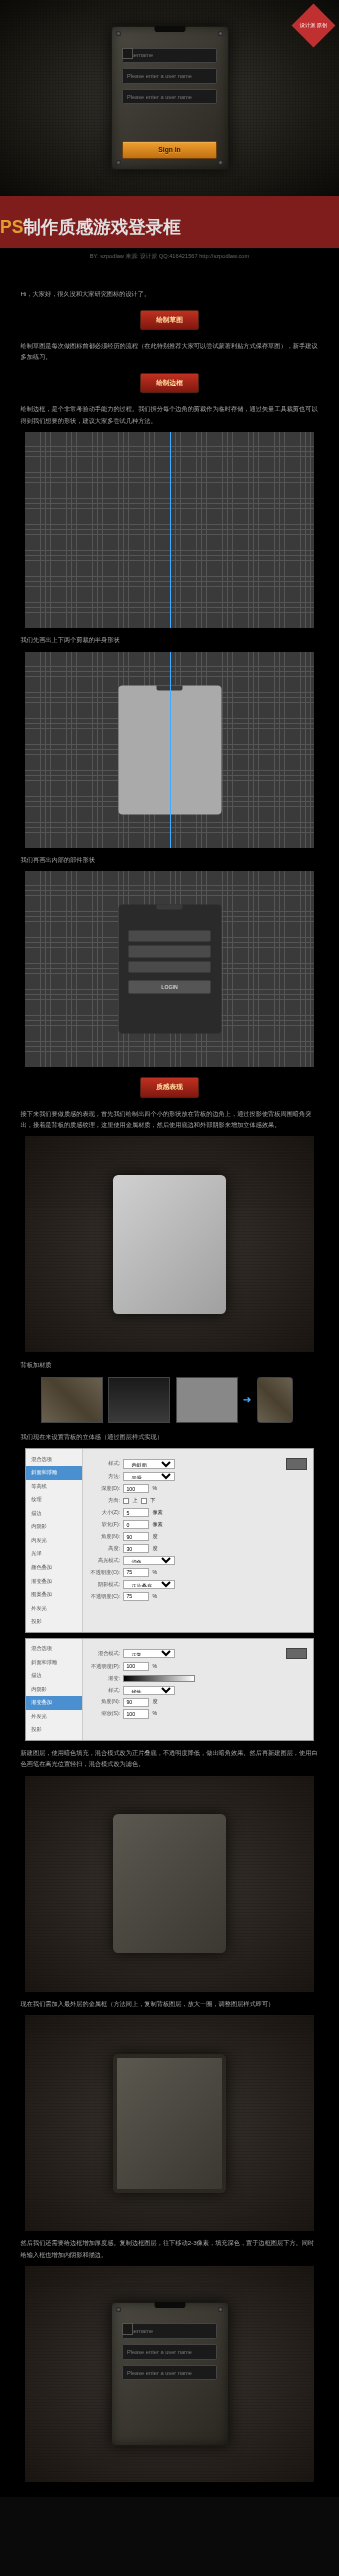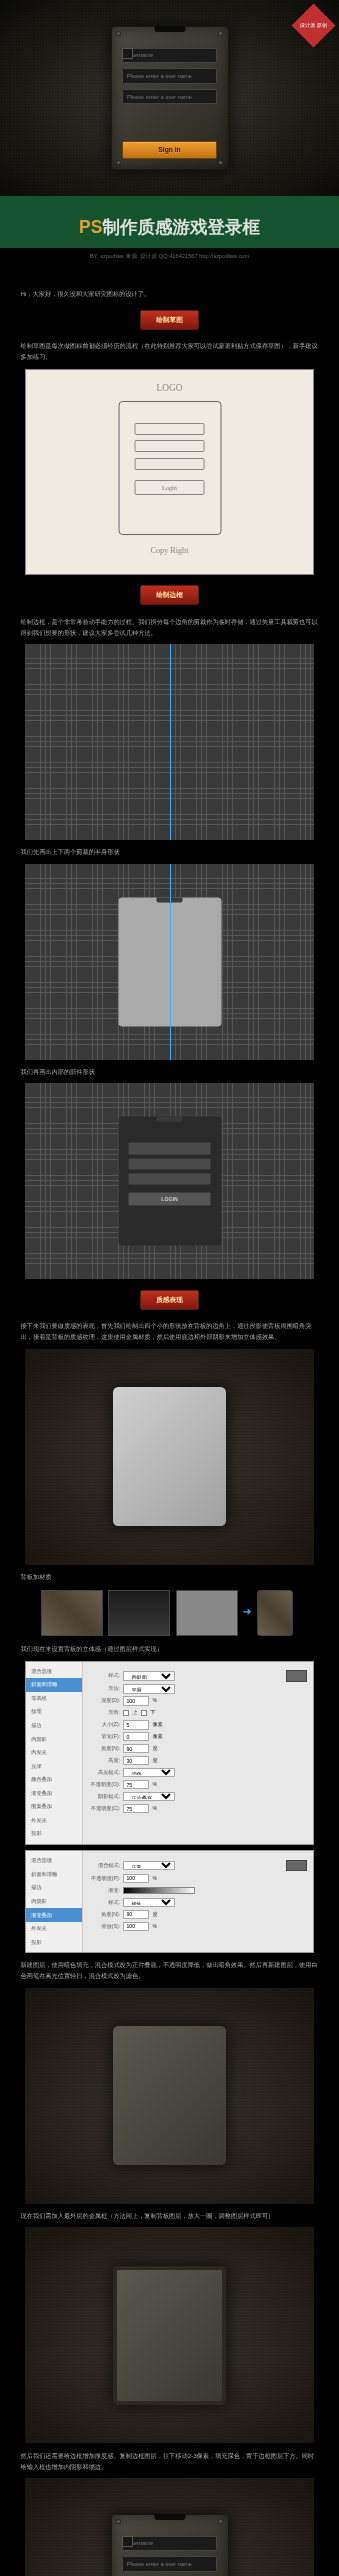"PS制作质感游戏登录框" .title-bar { background: #14532d -> #7f1d1d; text-align: center -> none }
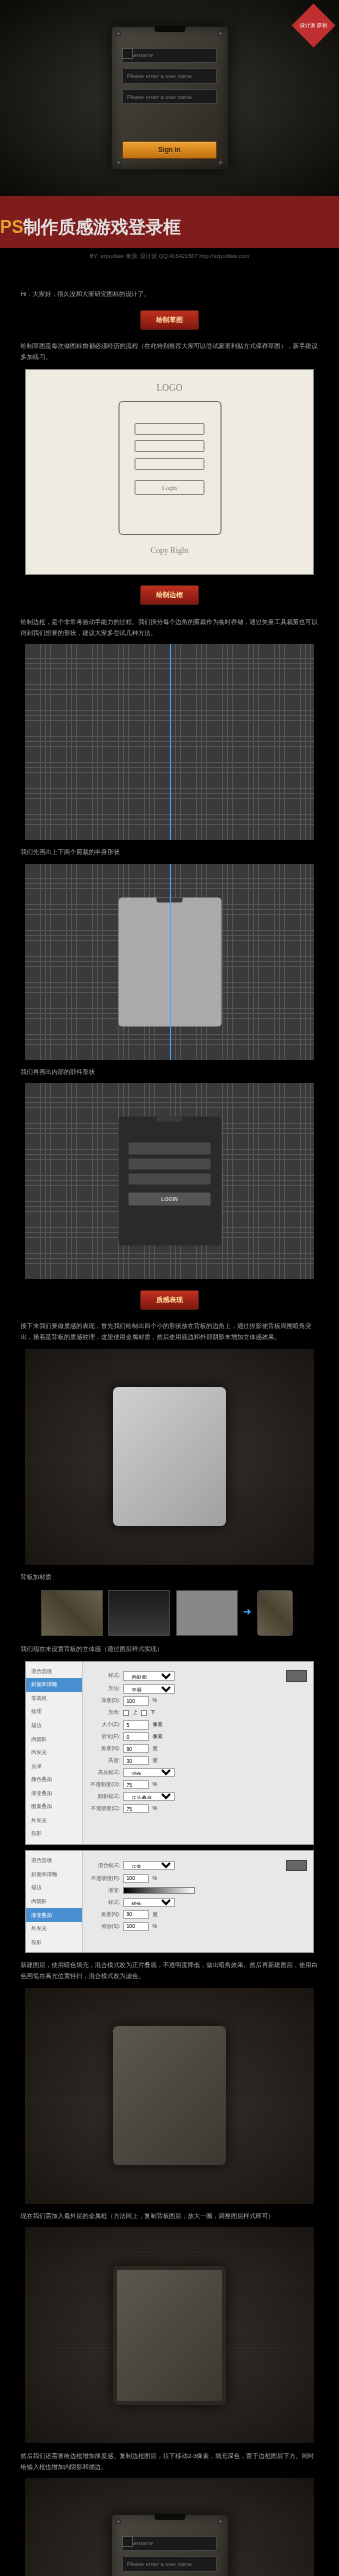"LOGO" div.sketch { html: <div> <div>LOGO</div> <div> <div></div> <div></div> <div></div> <div></div> <div>Login</div> </div> <div>Copy Right</div> </div> -> none }
